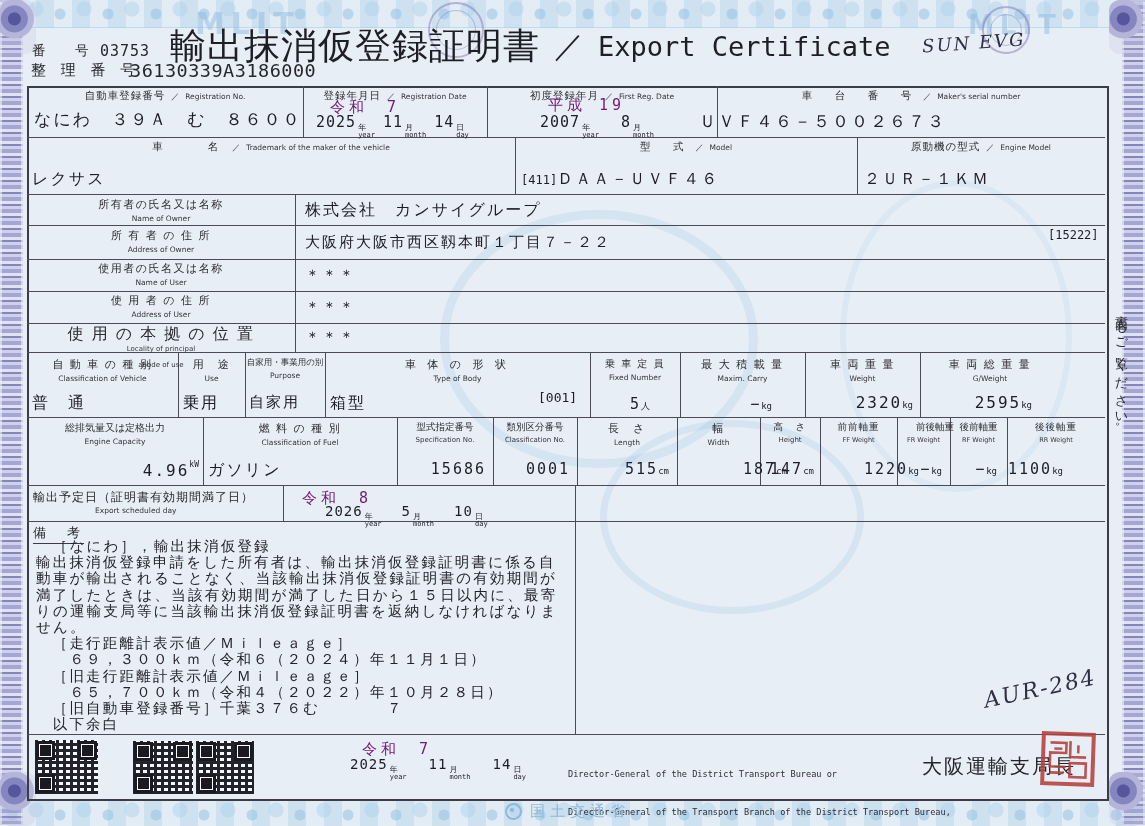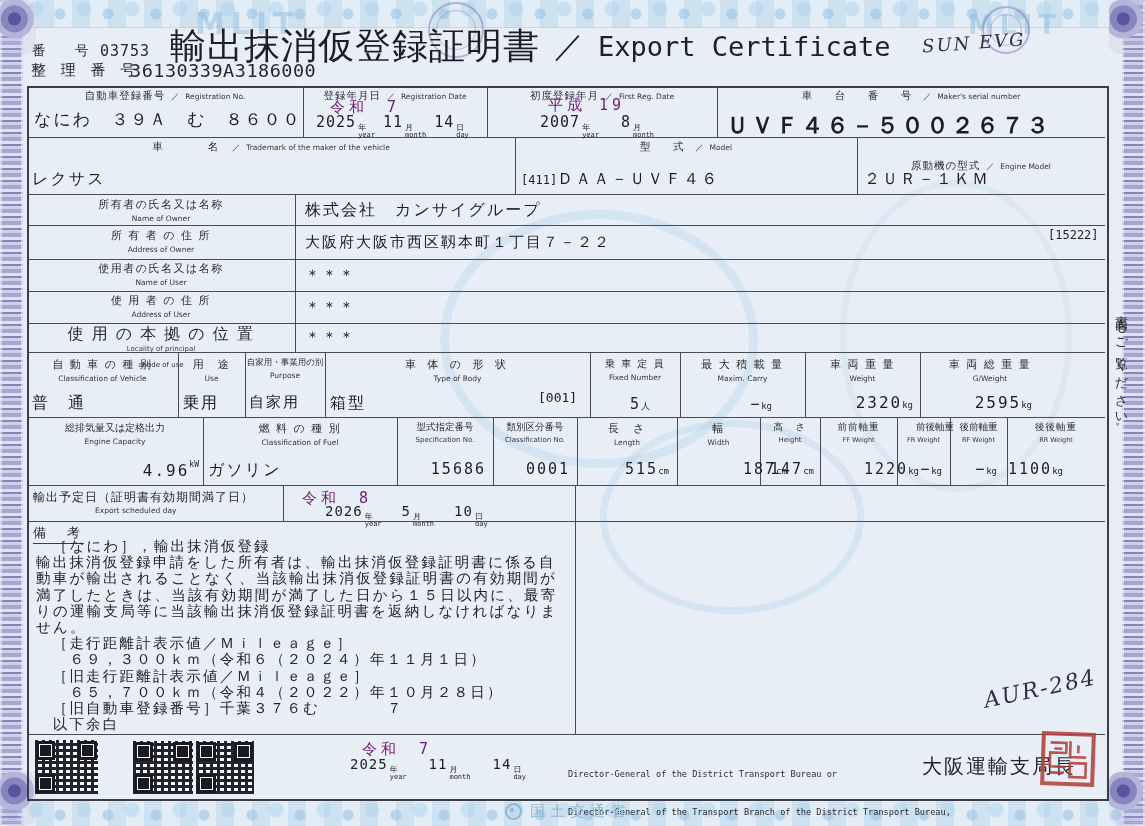"ＵＶＦ４６－５００２６７３" div.val { font-size: 23px -> 17px; font-weight: bold -> none; left: 726px -> 699px }
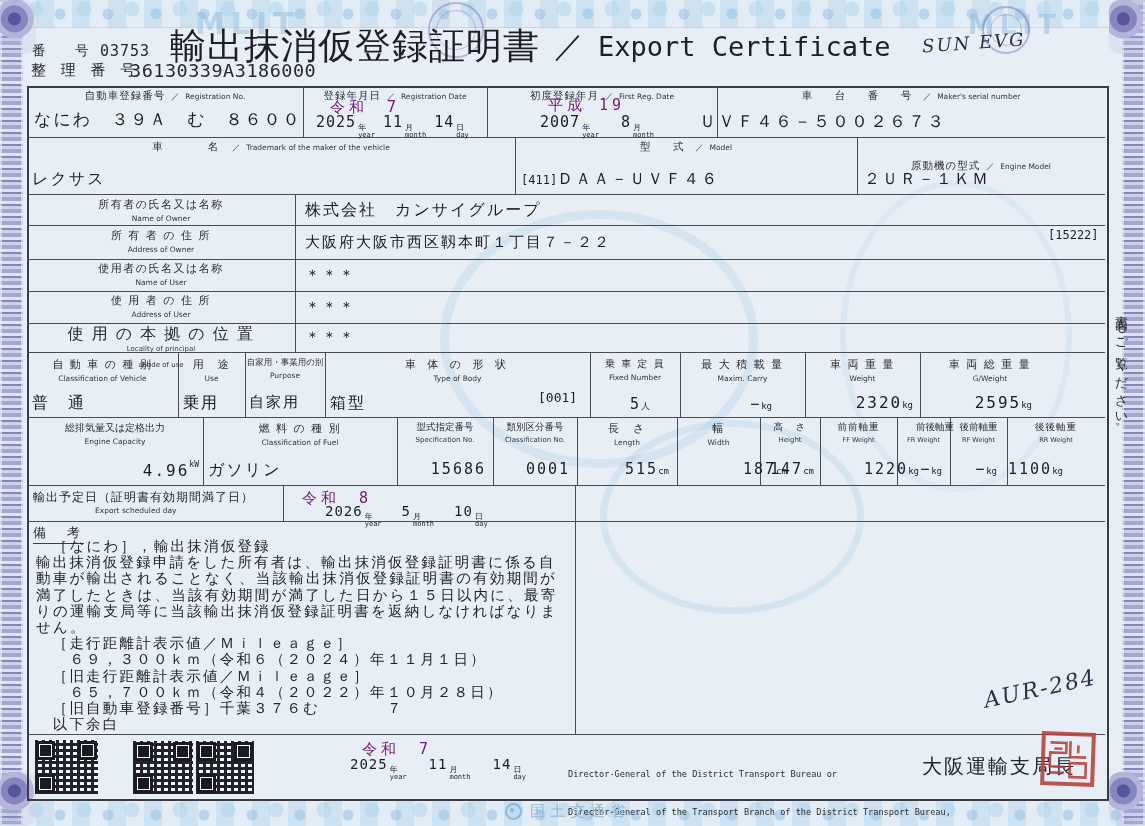"原動機の型式" div.hlab { margin-top: 19px -> none }
